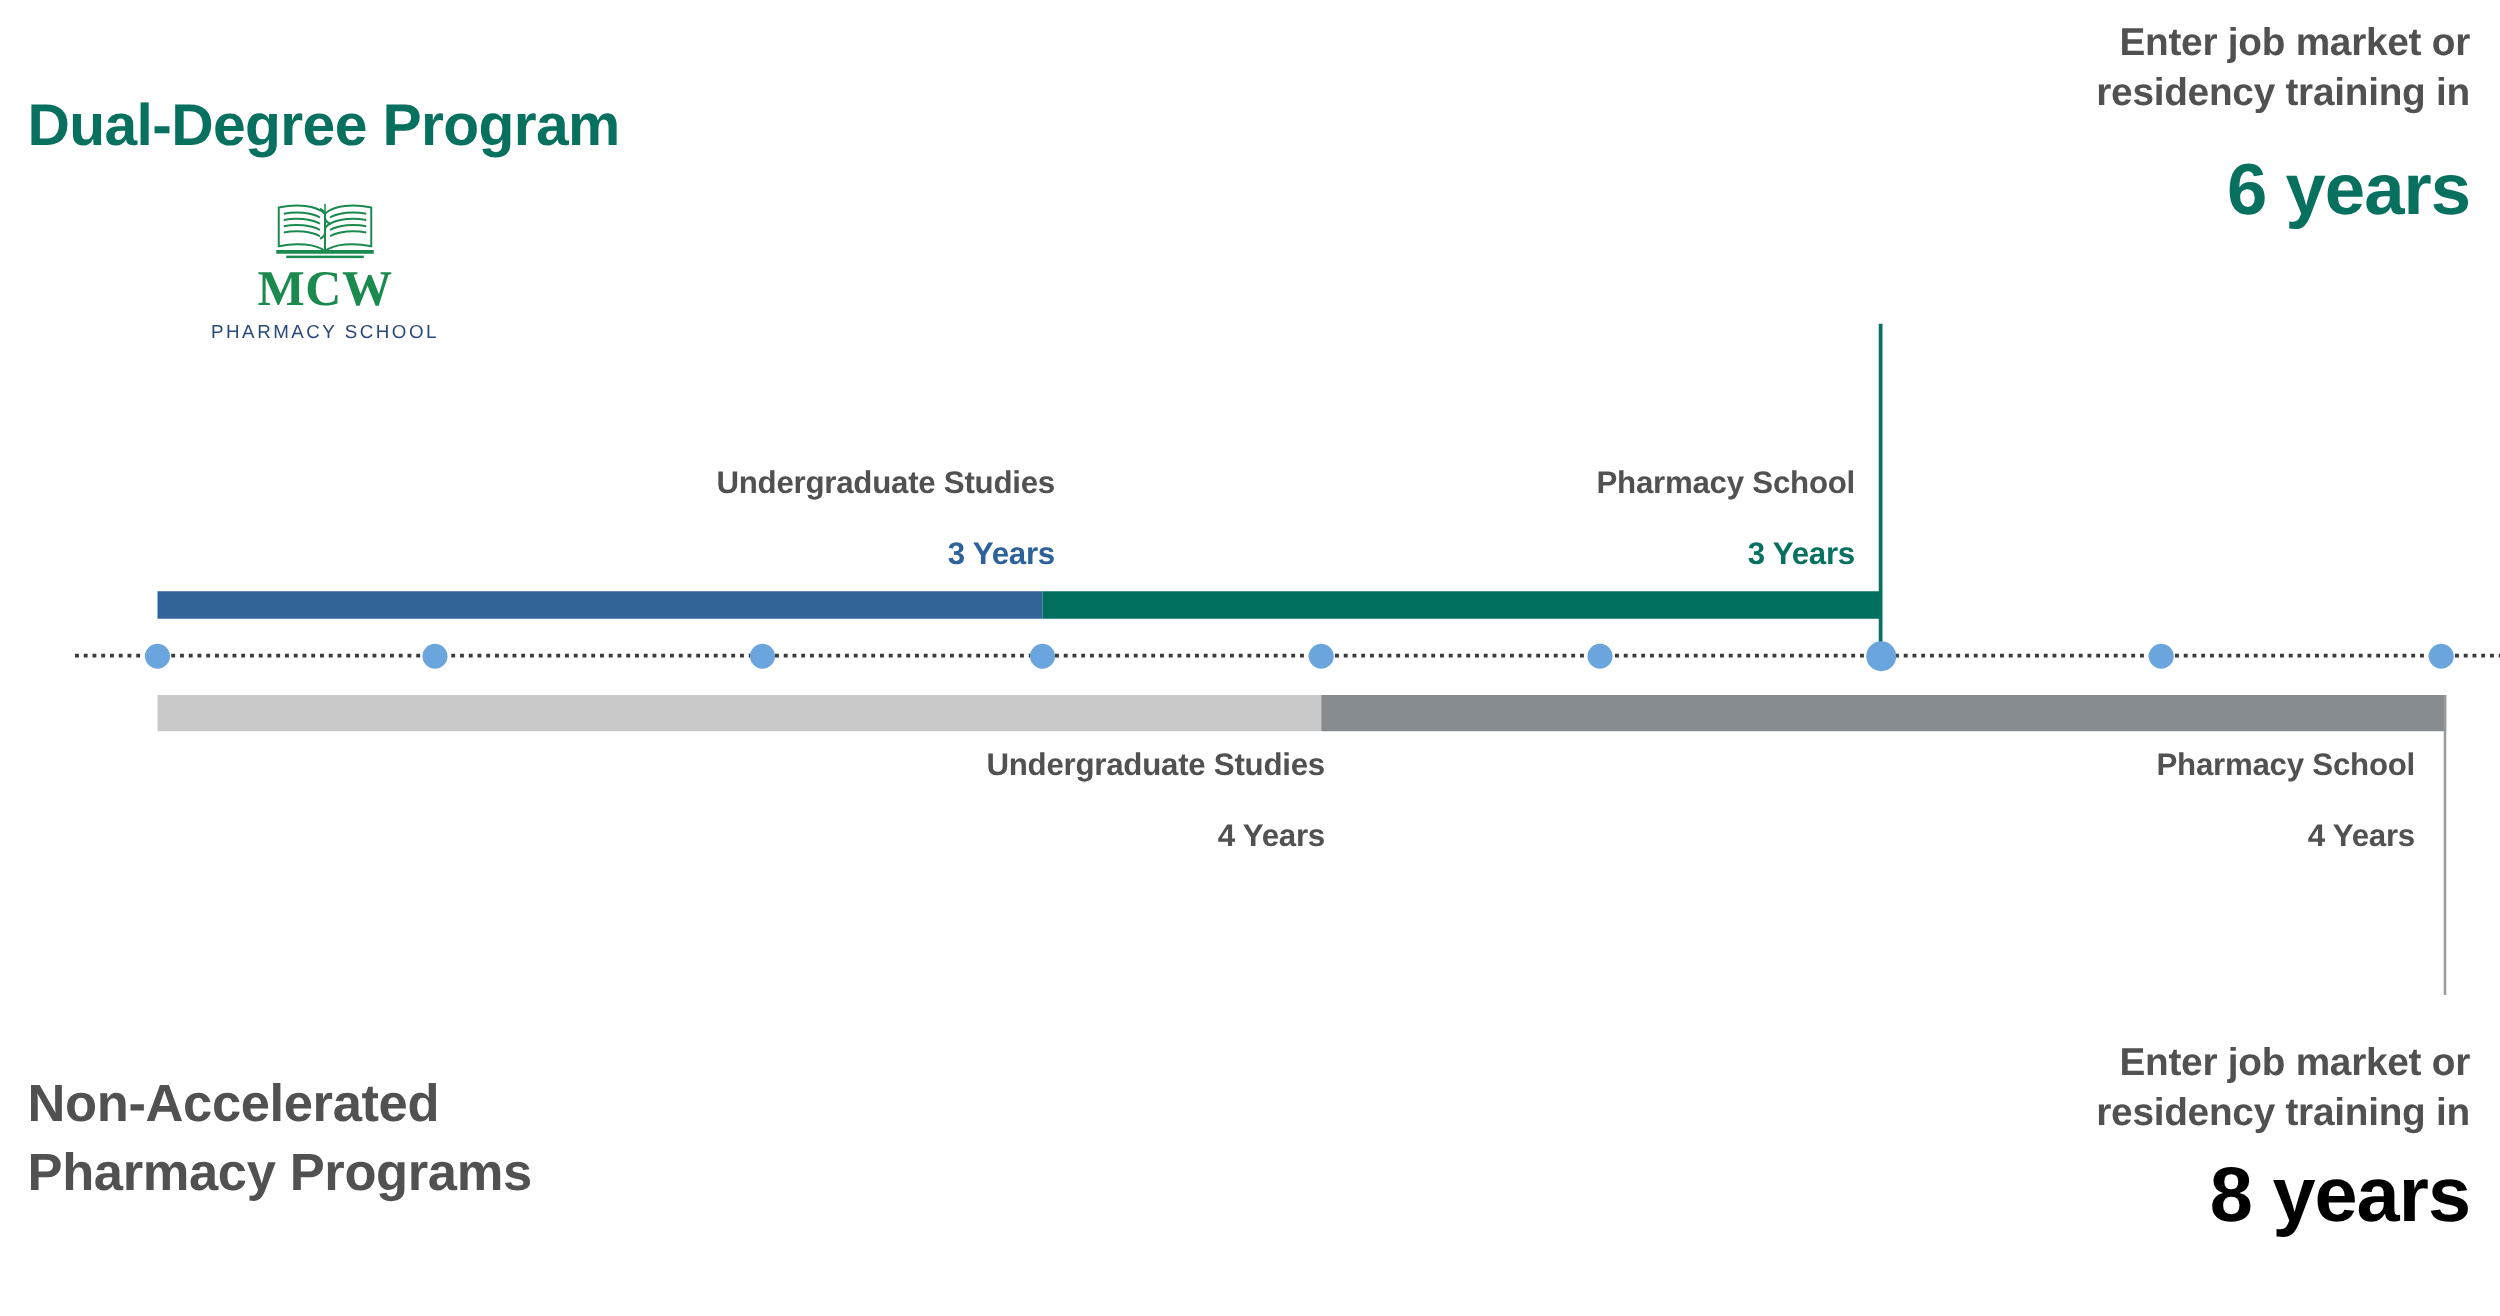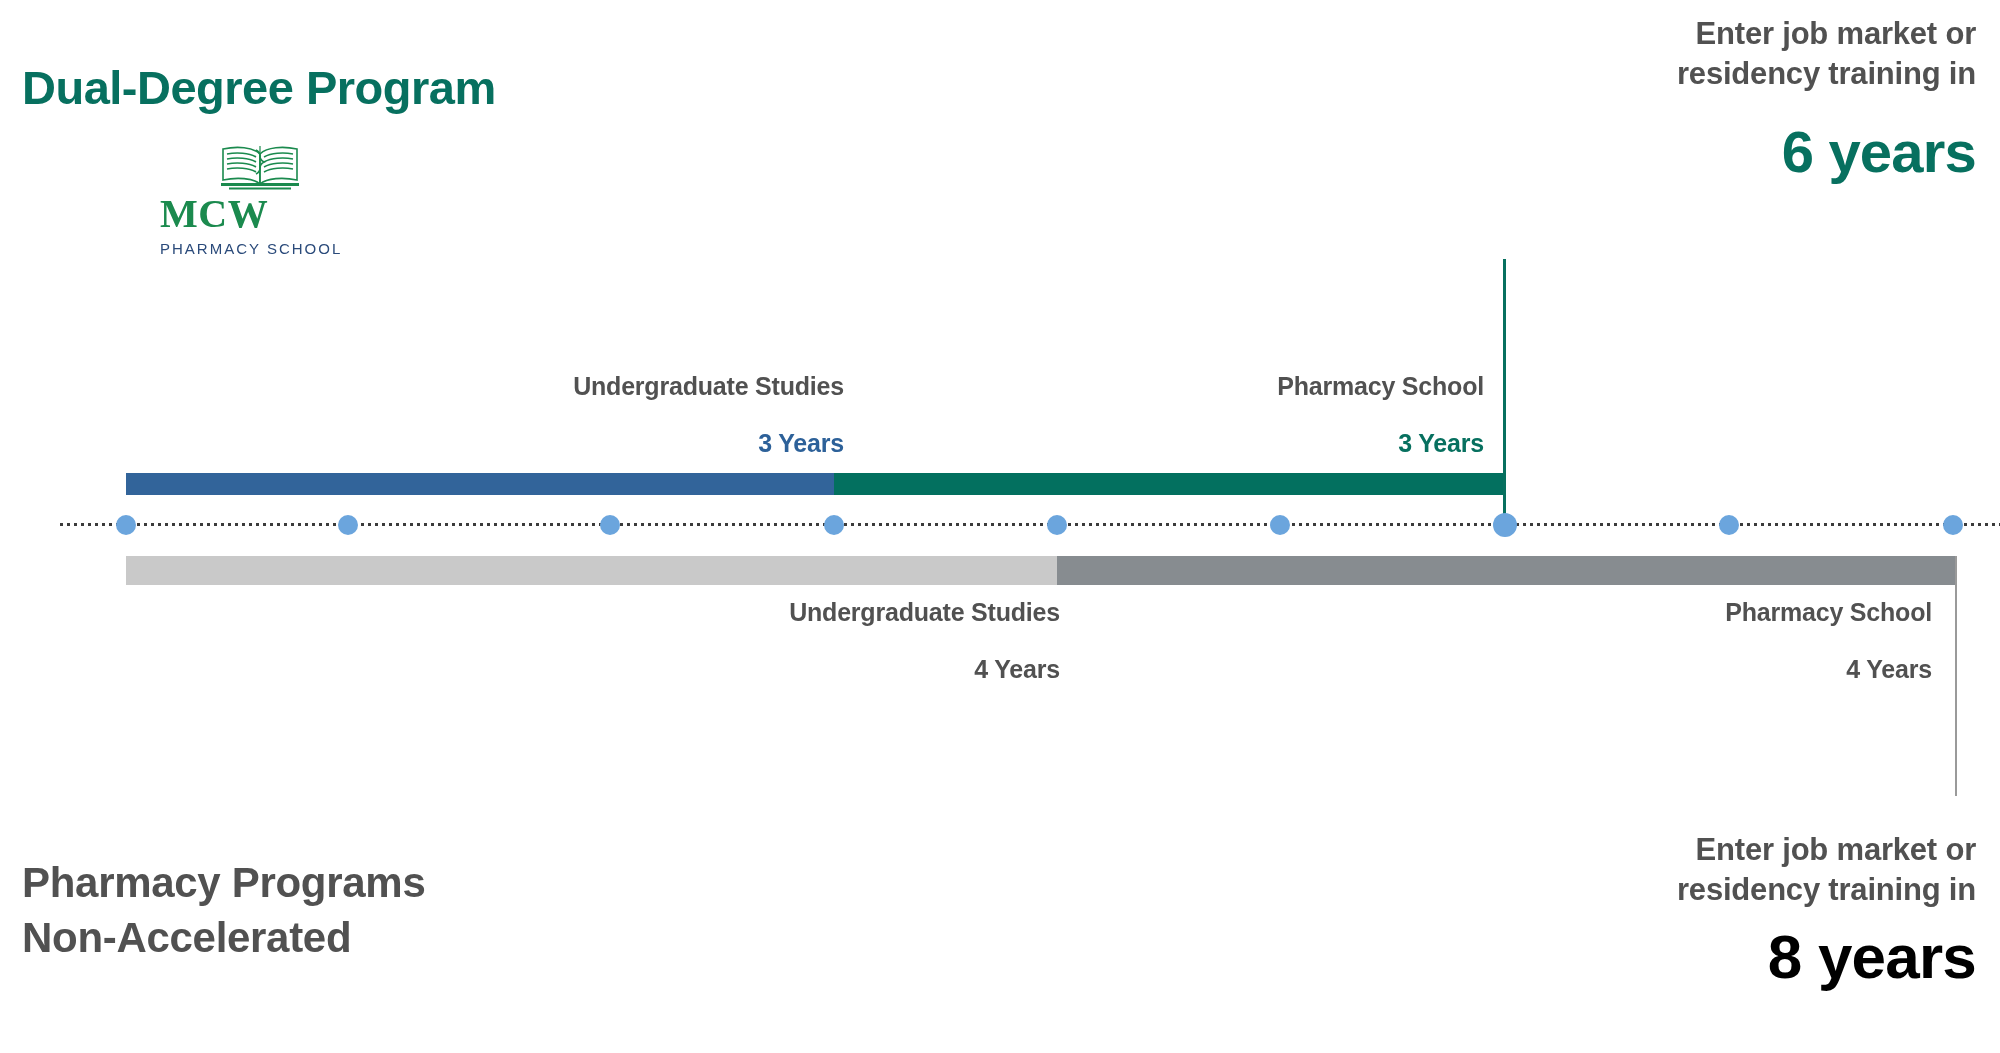"Dual-Degree Program" .dual-title { top: 60px -> 72px }
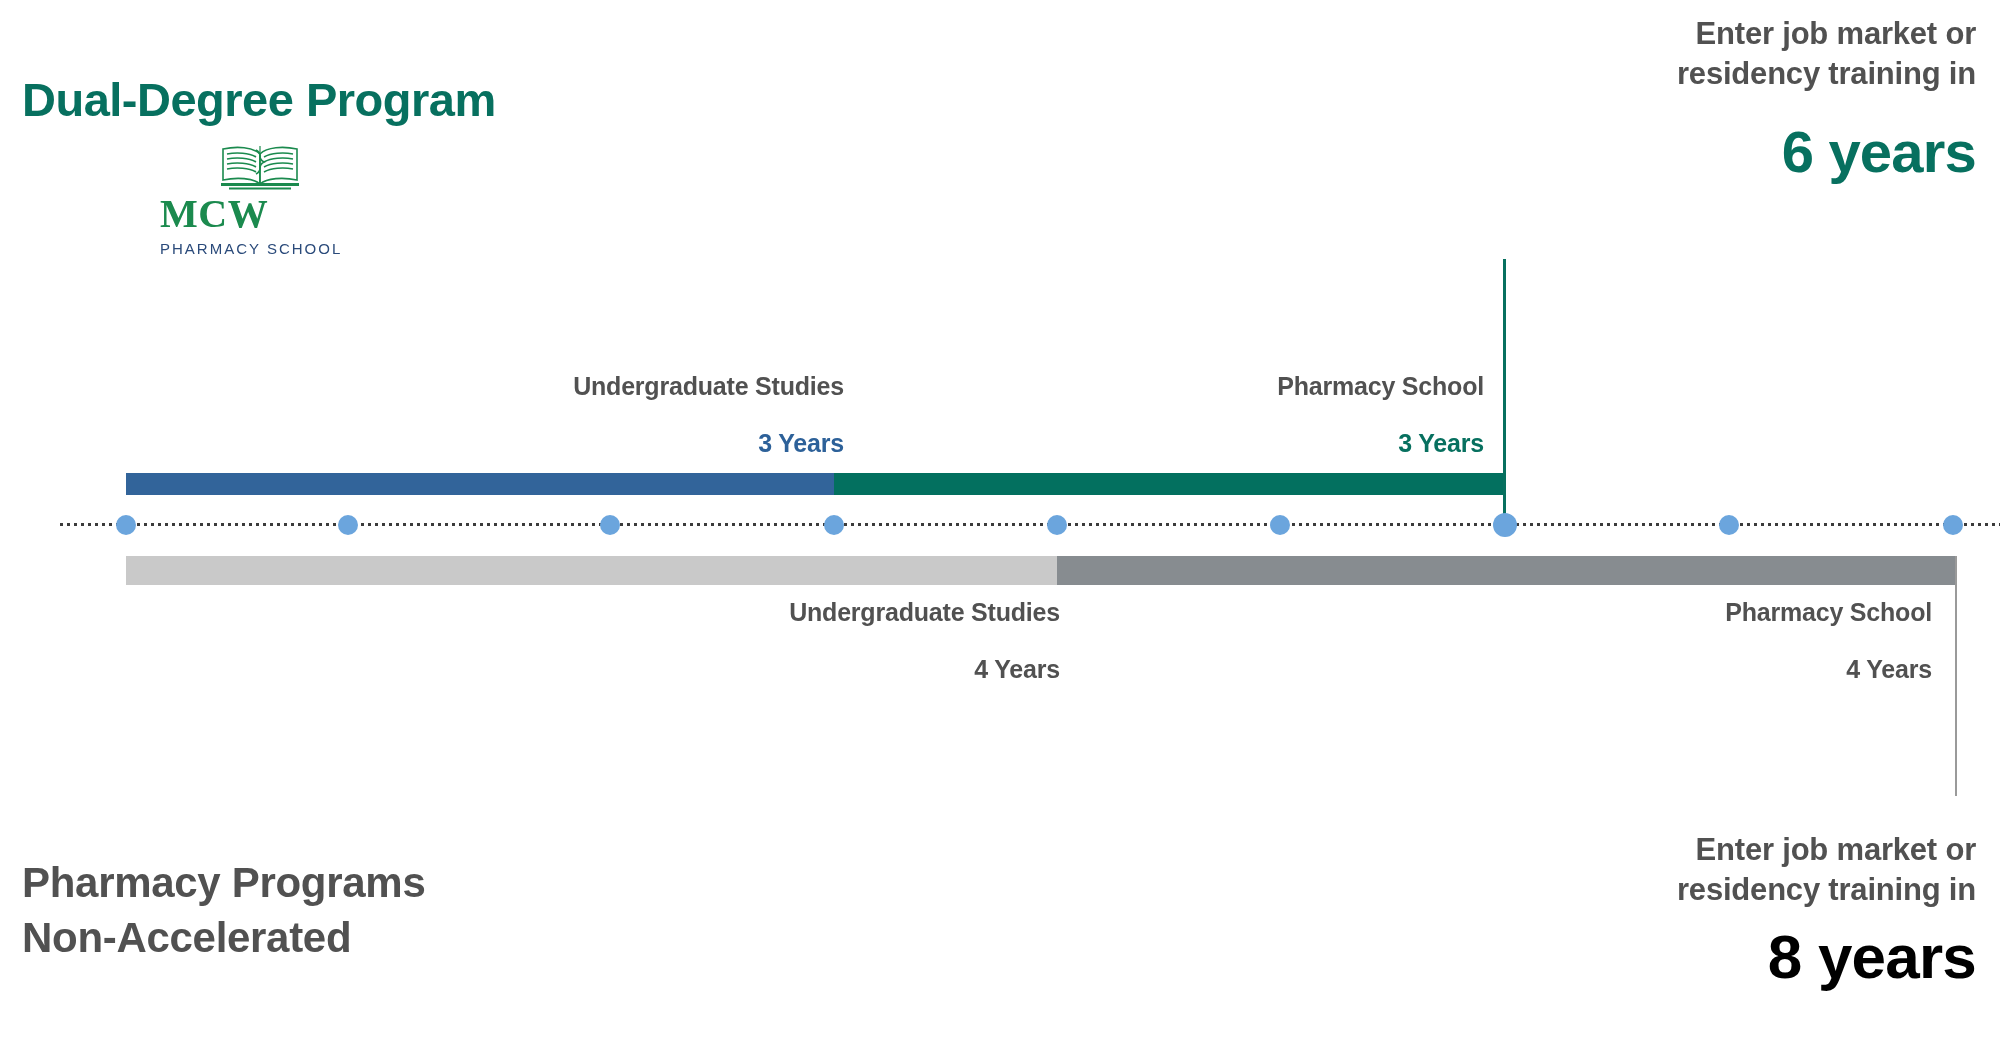"MCW" .mcw-logo { text-align: left -> center; top: 142px -> 159px }
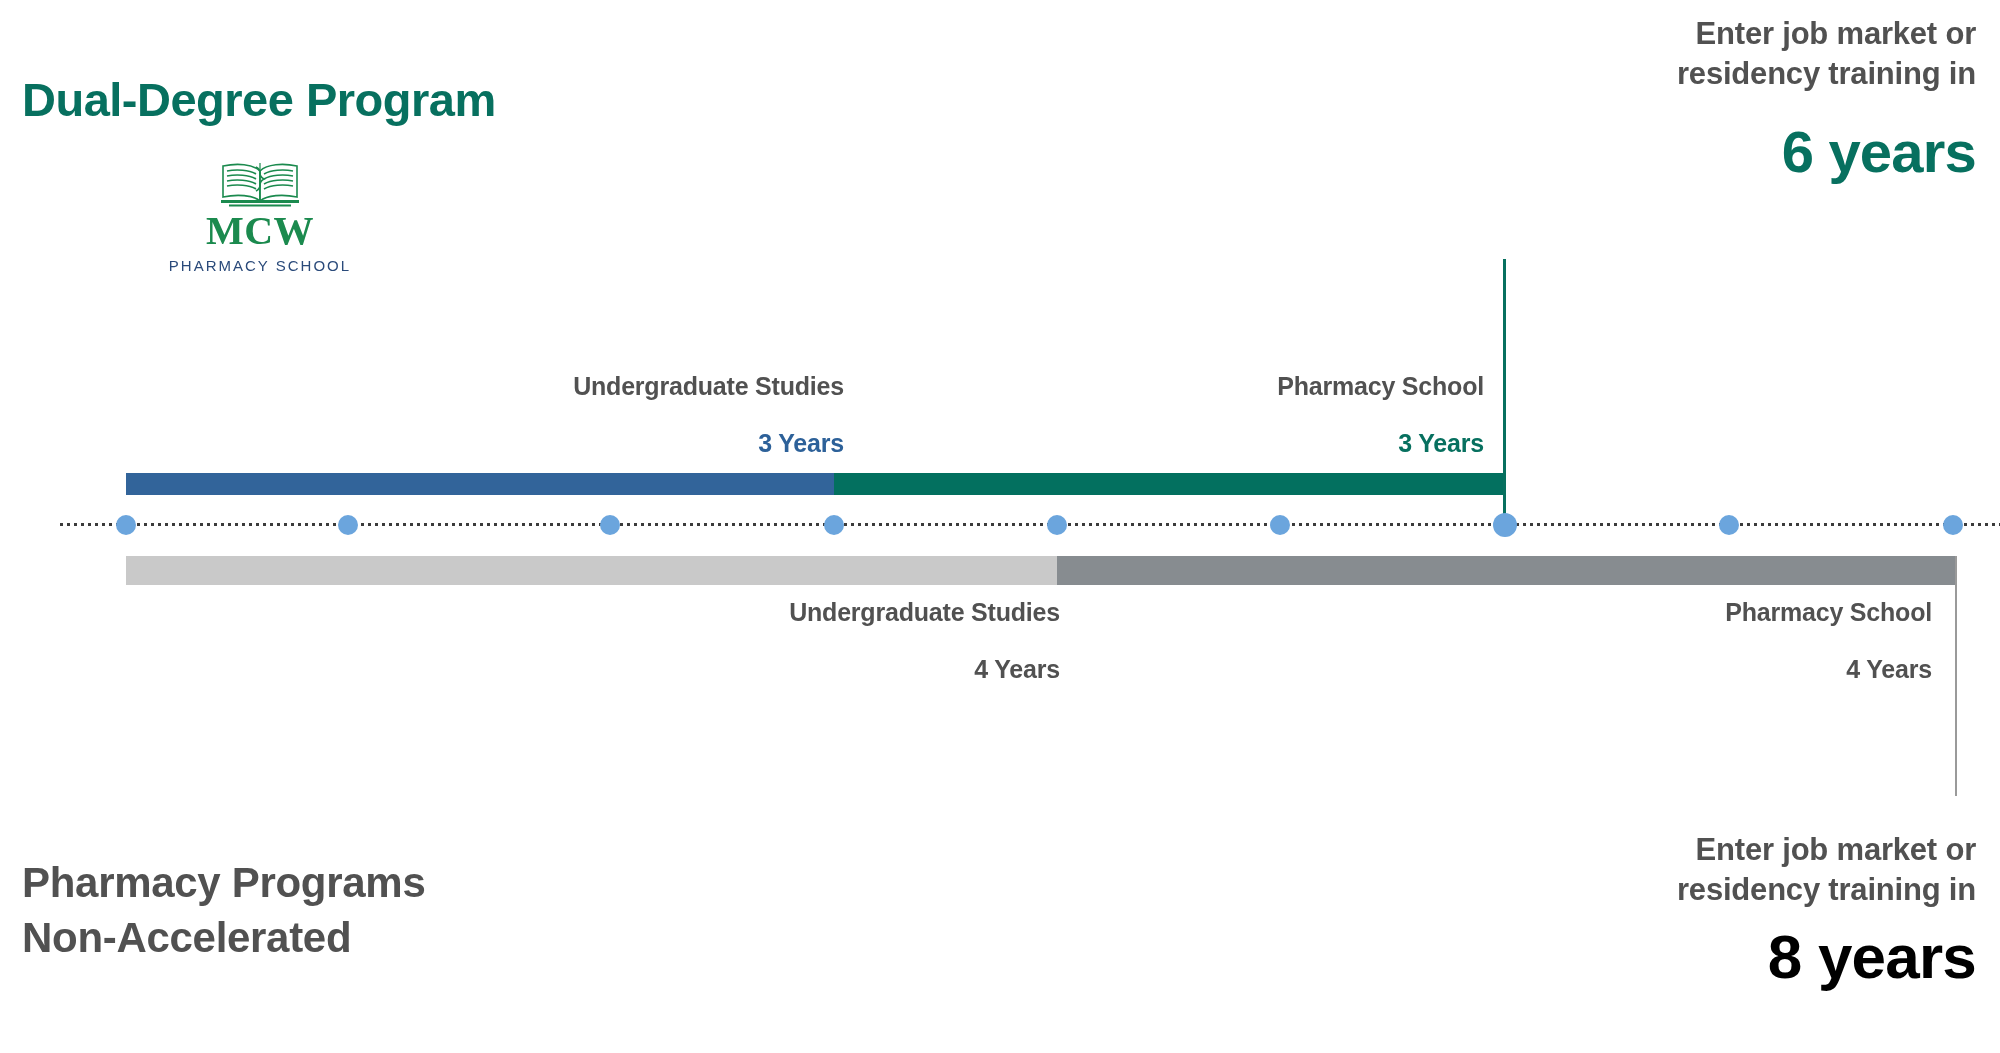"Pharmacy Programs" div { order: before "Non-Accelerated" -> after "Non-Accelerated" }
